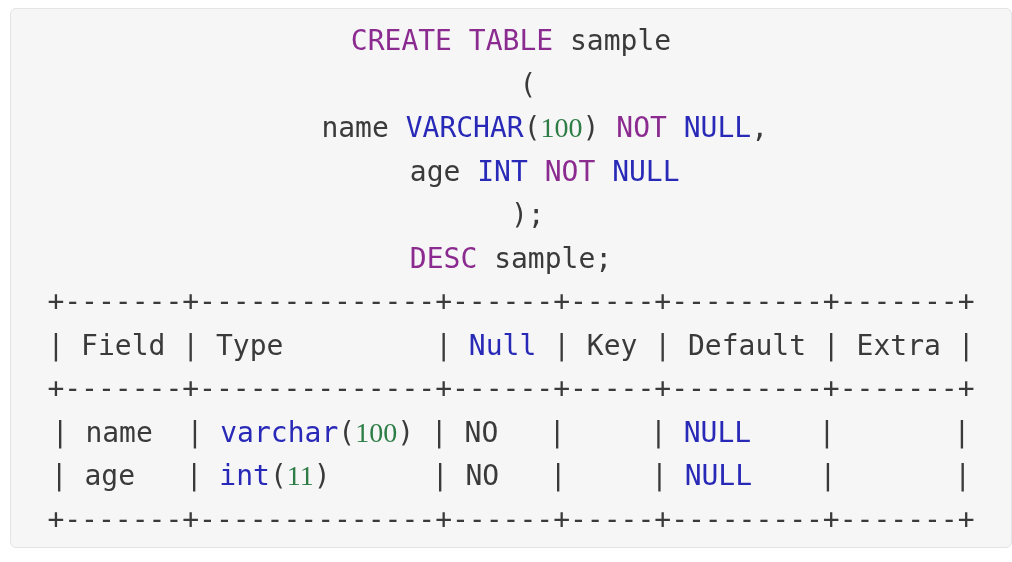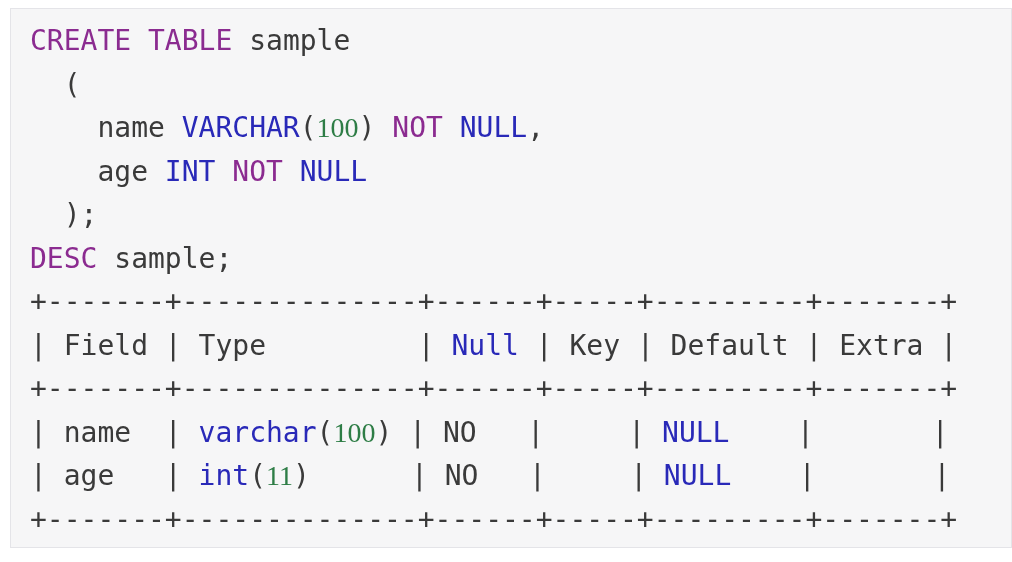"CREATE TABLE sample" .code-panel { border-radius: 0 -> 6px; text-align: none -> center }
